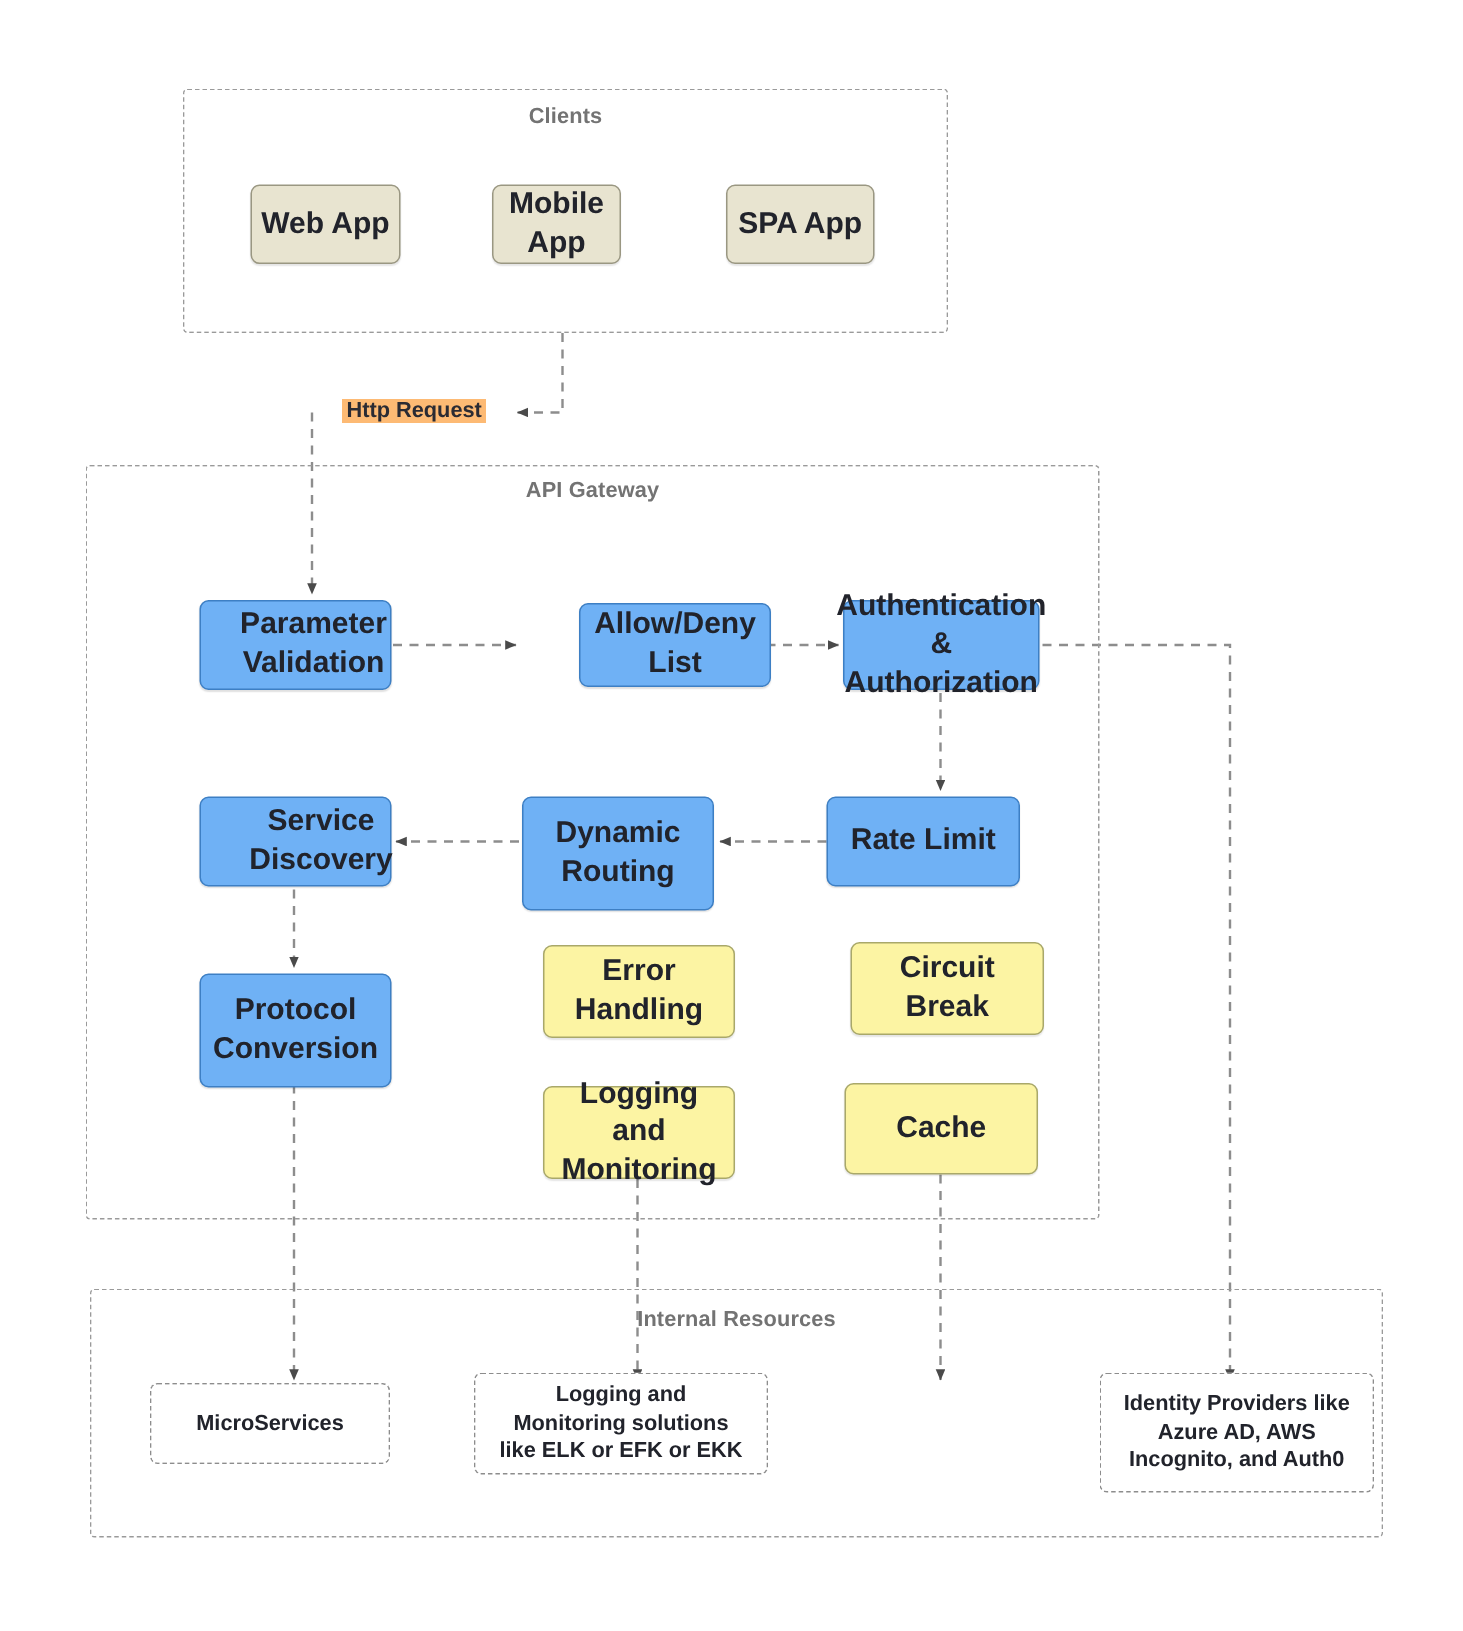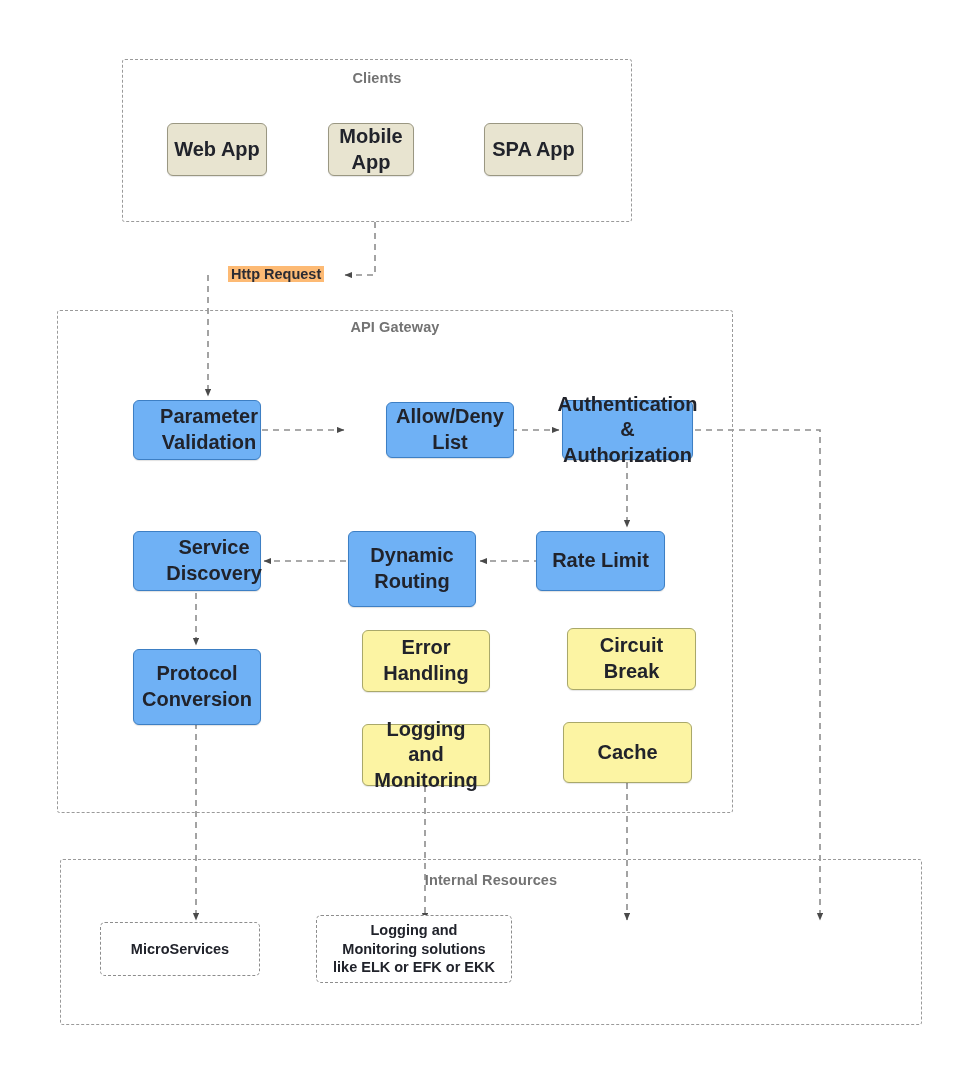"Rate Limit" div.node { left: 536px -> 551px }
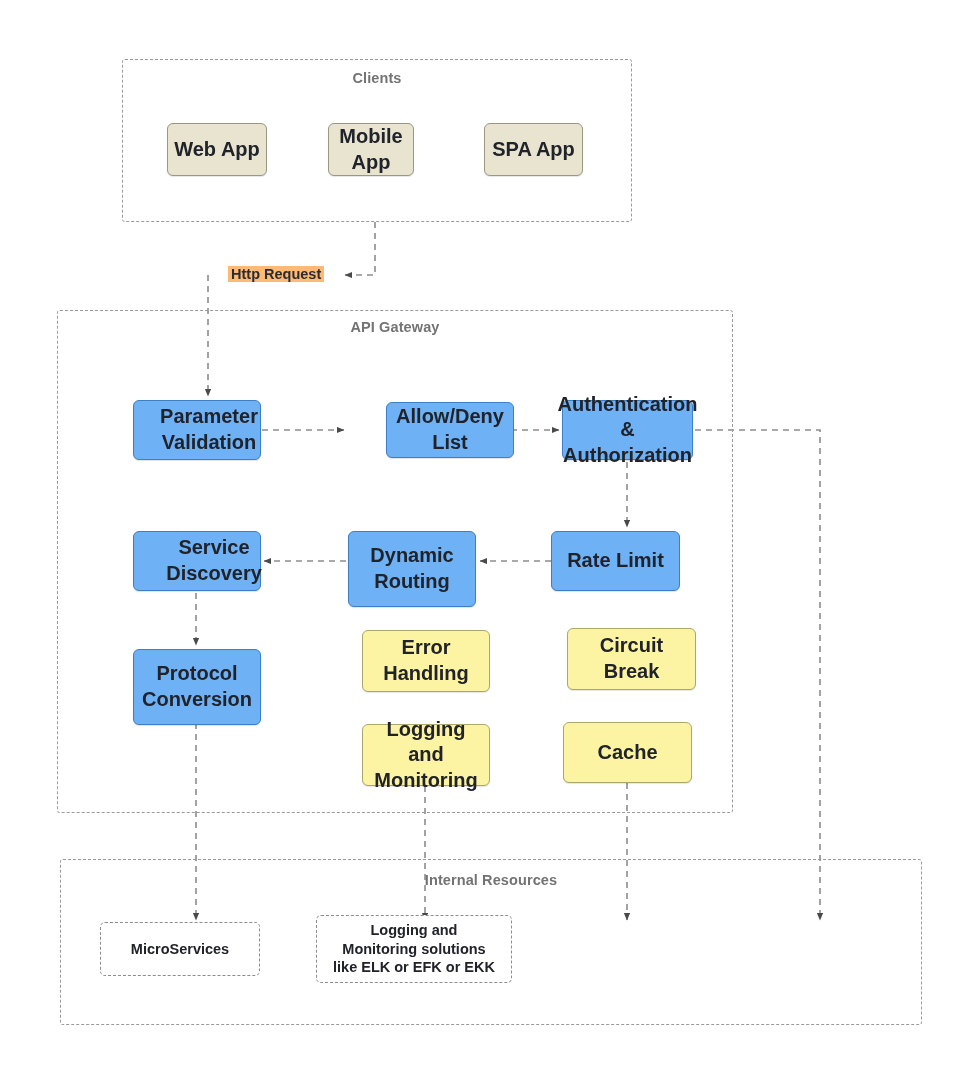"Identity Providers like" div.node { html: none -> <div>Identity Providers like Azure AD, AWS Incognito, and Auth0</div> }
